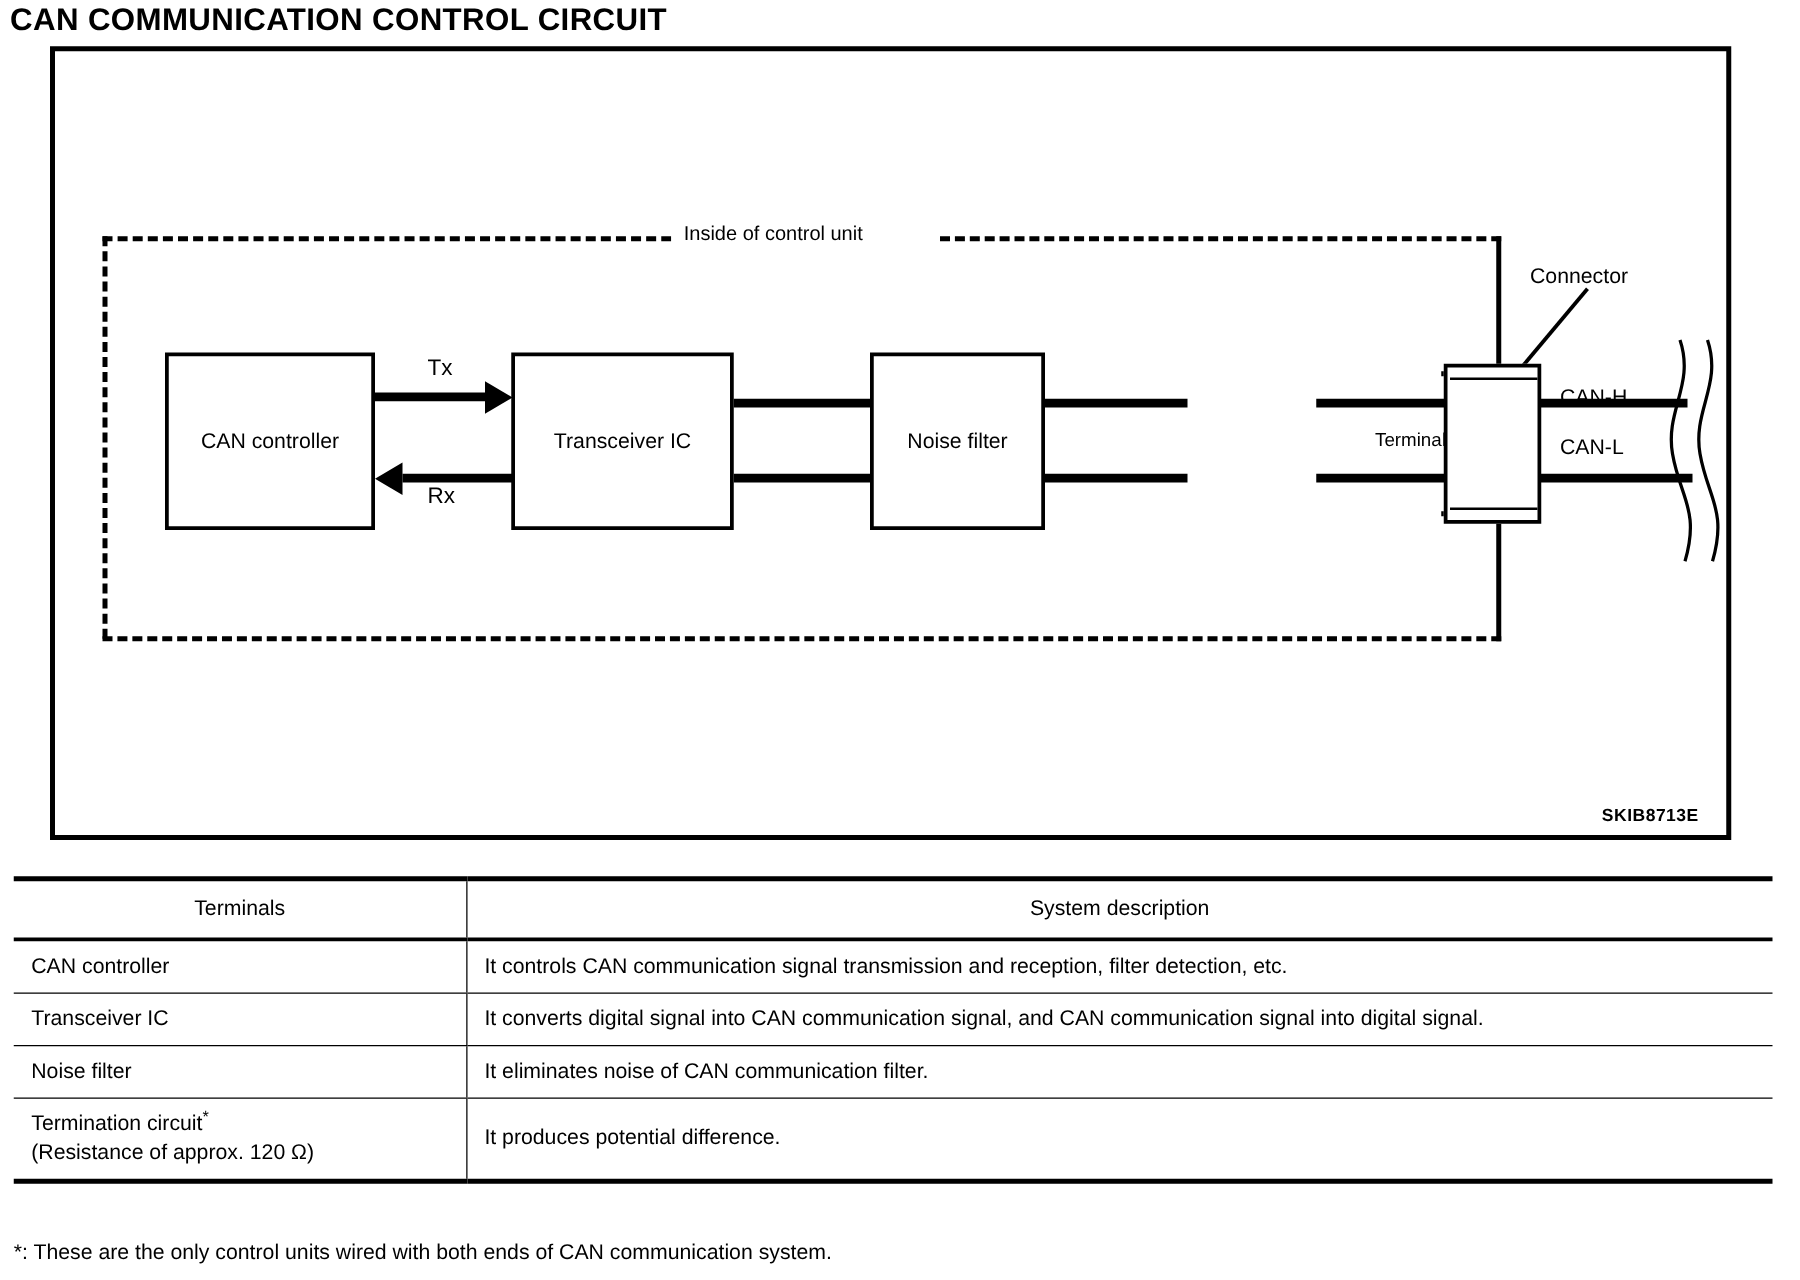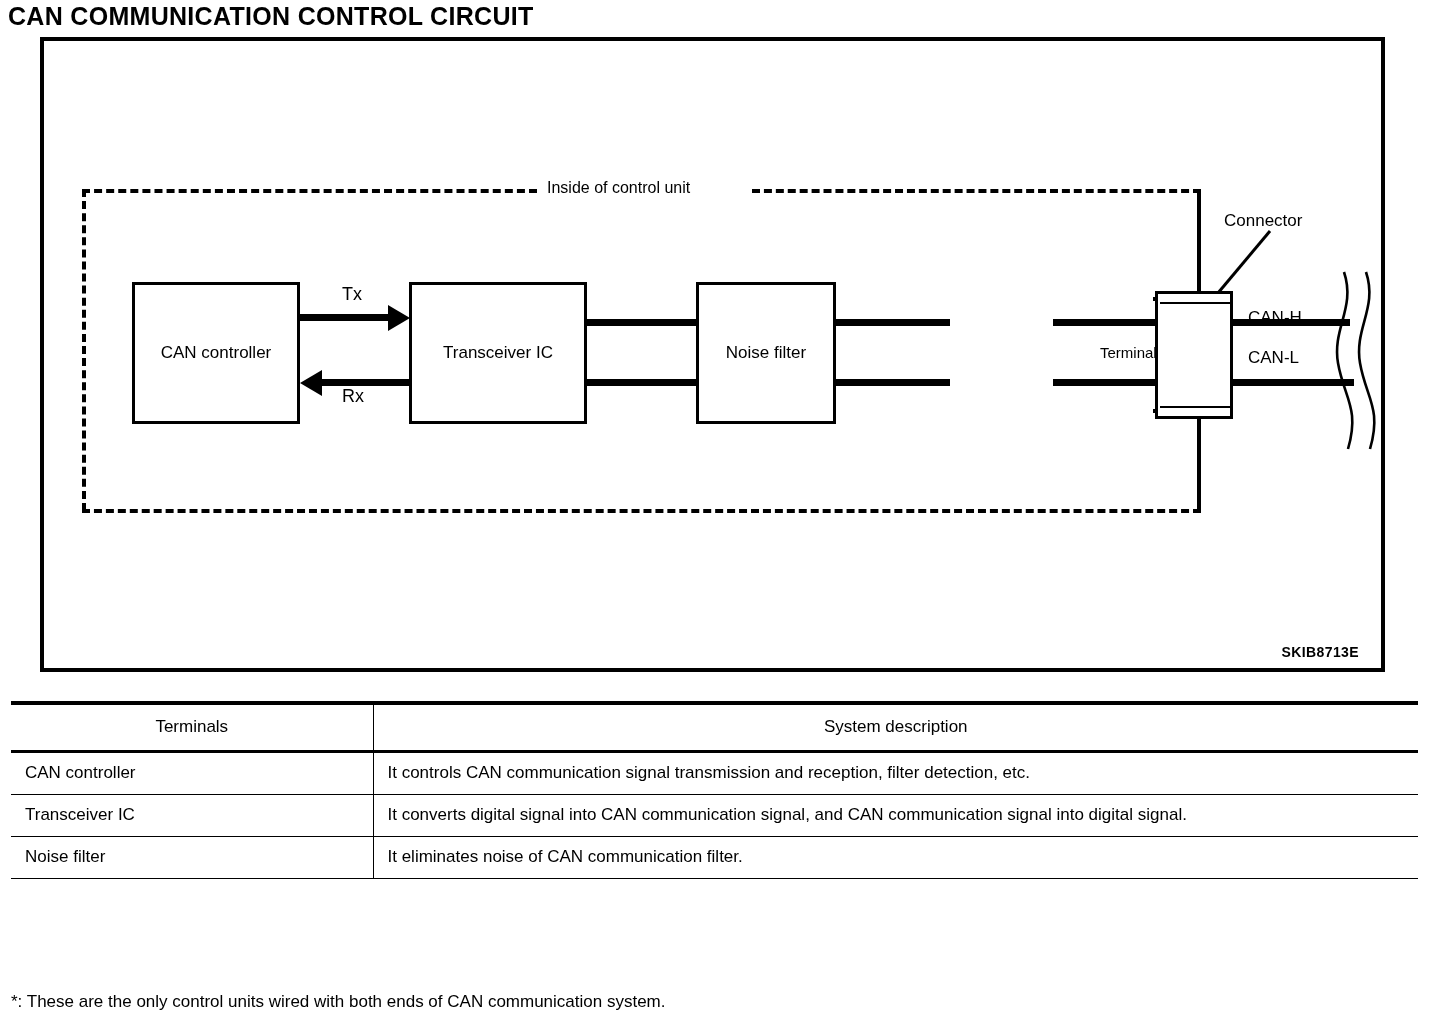"Termination circuit*" tr.last-row { html: none -> <tr> <td> <span>Termination circuit</span><span>*</span><br> <span>(Resistance of approx. 120 Ω)</span> </td> <td>It produces potential difference.</td> </tr> }
